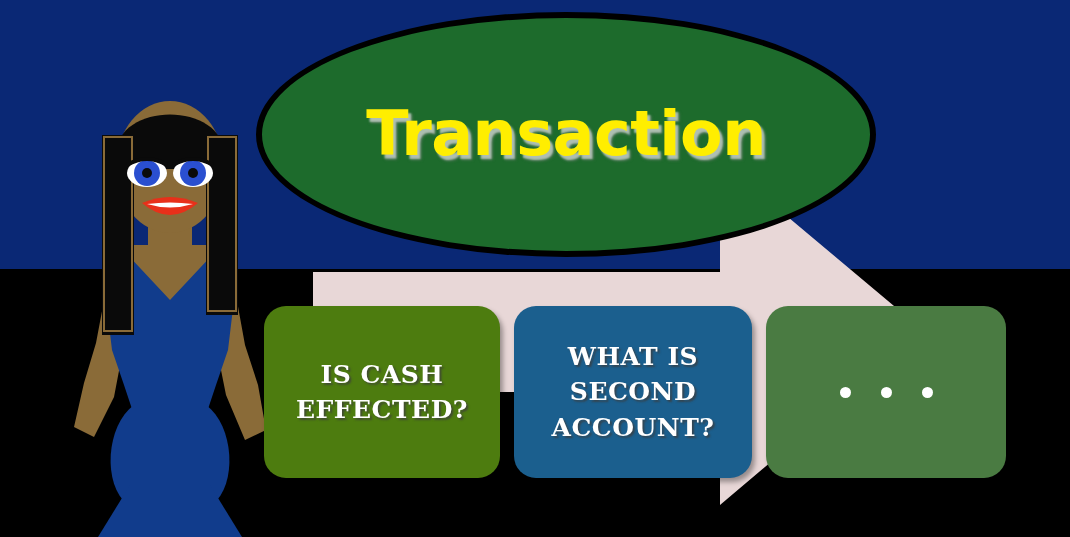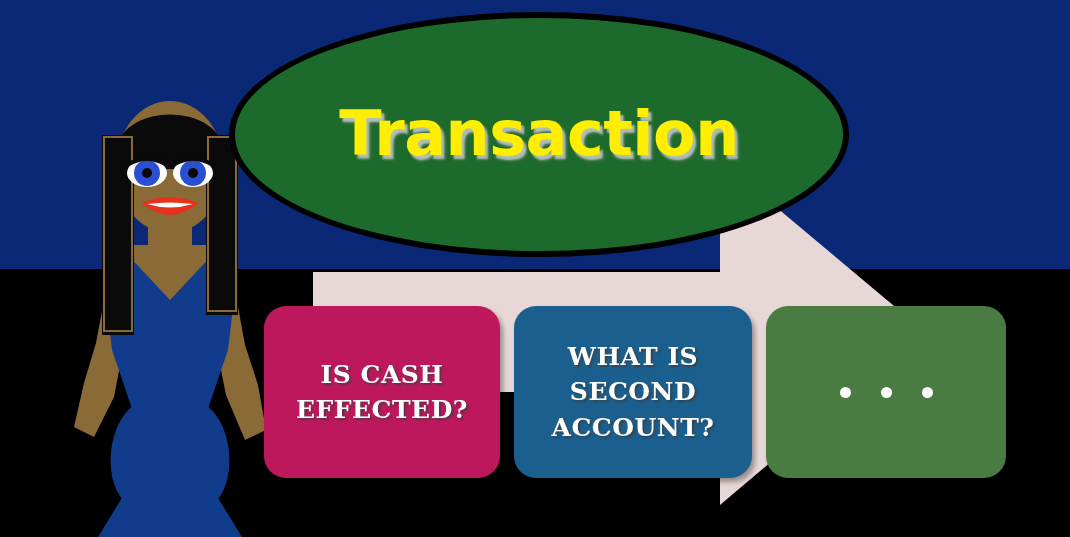"Transaction" .title-ellipse { left: 229px -> 256px }
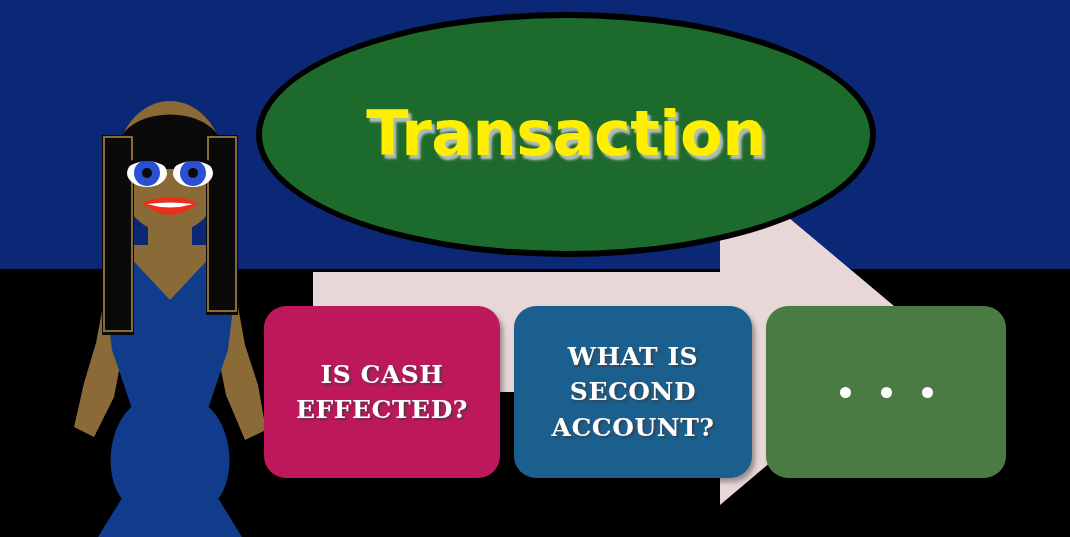"IS CASH" #box-cash { background: #be185d -> #4d7c0f }
